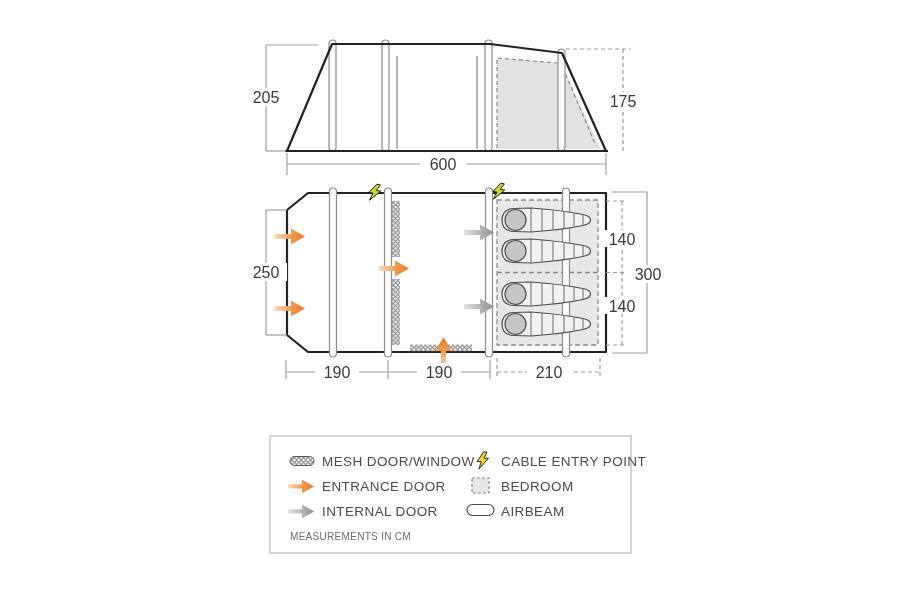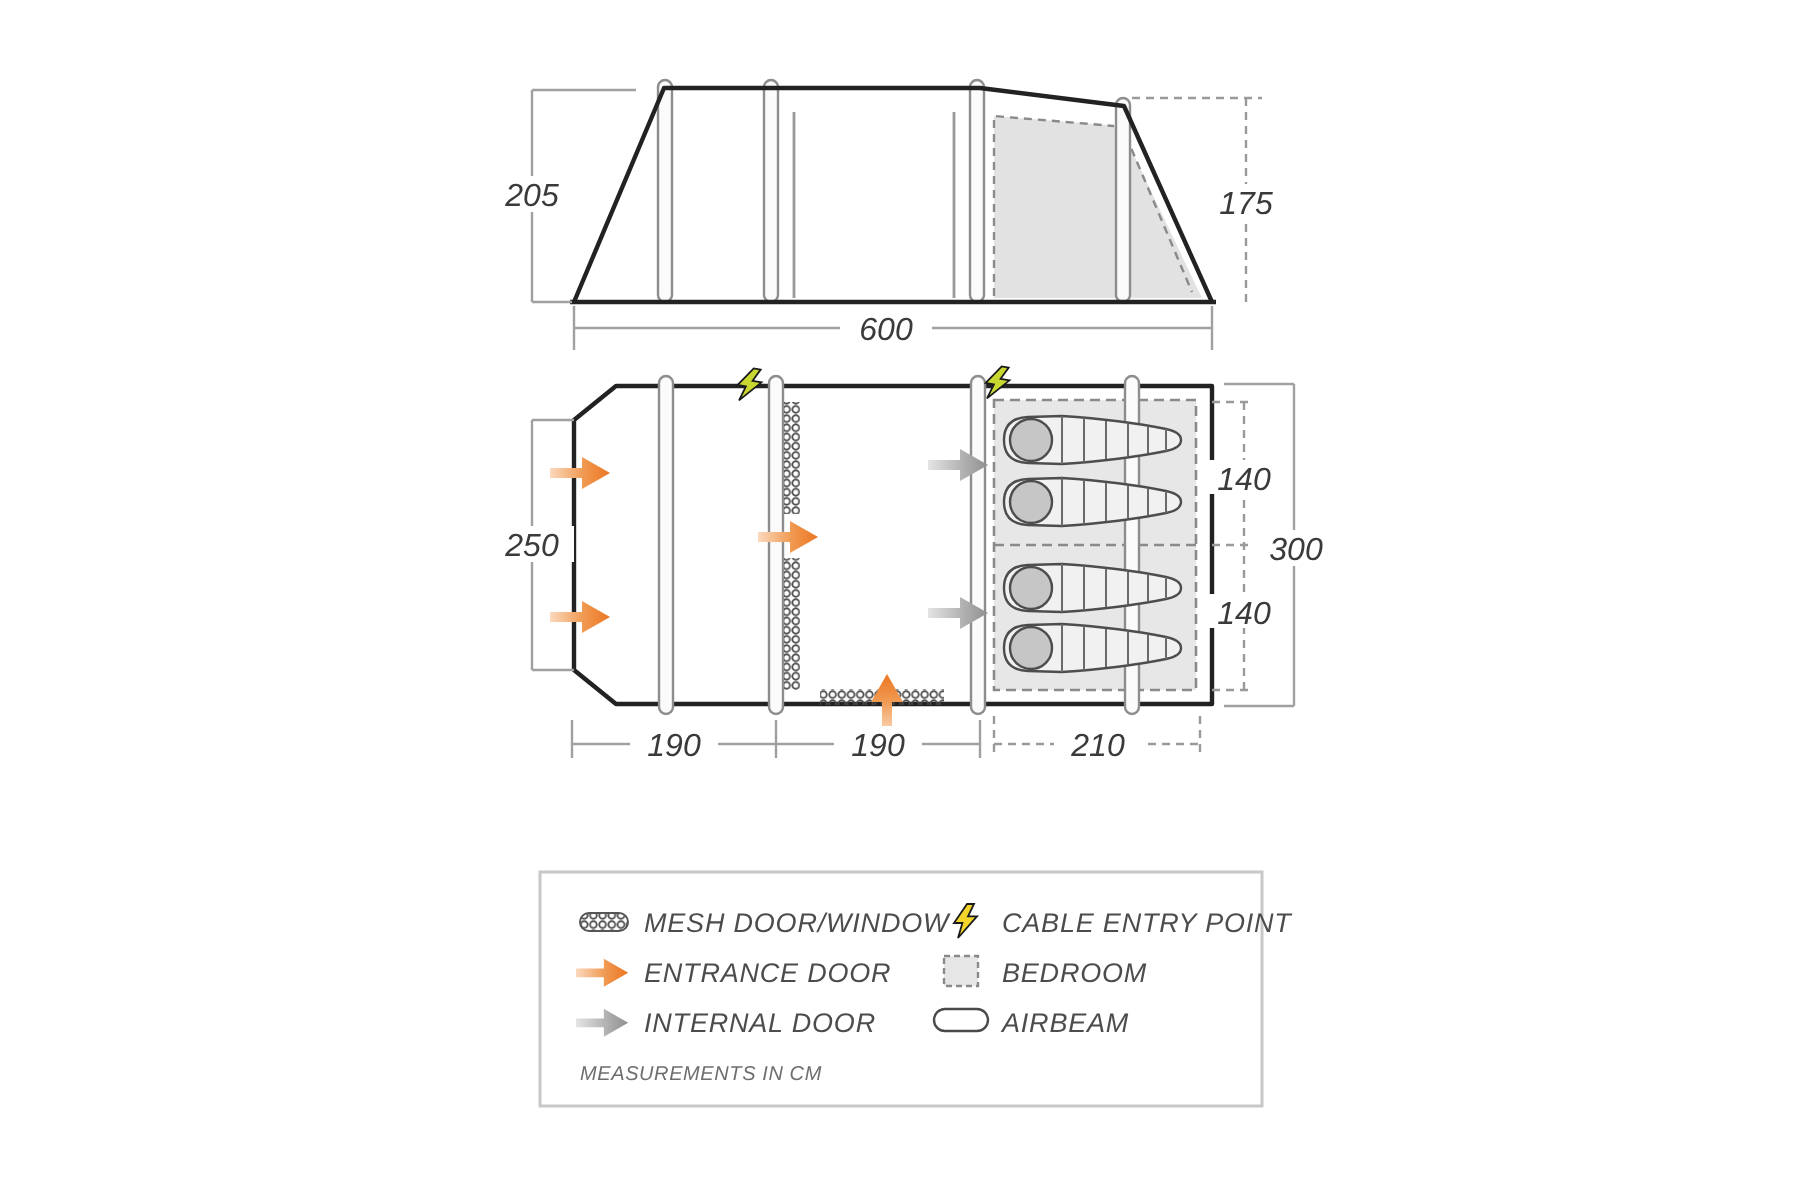"205" .stage { font-style: italic -> none }
